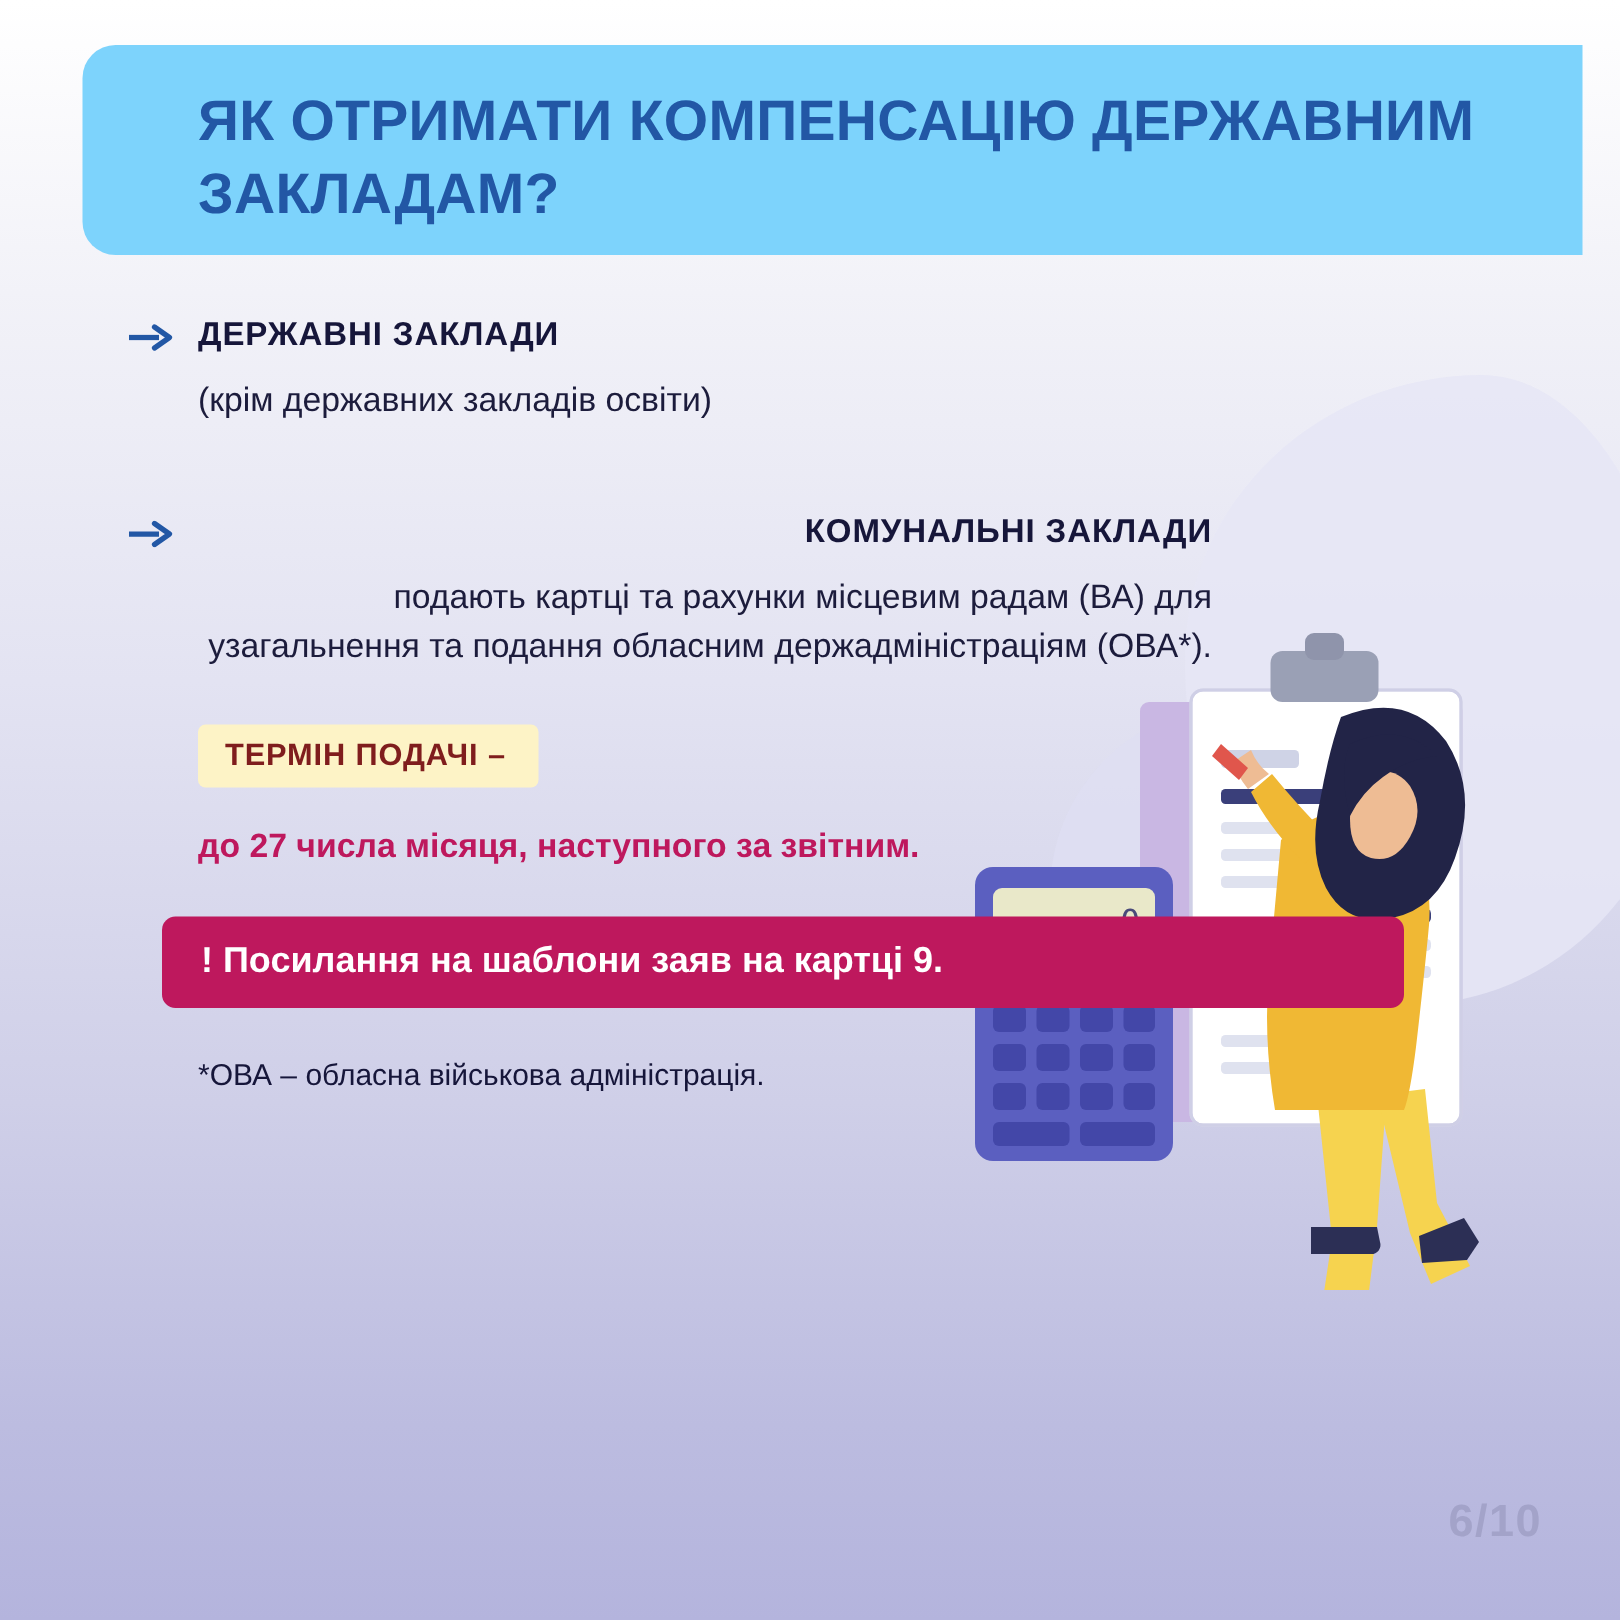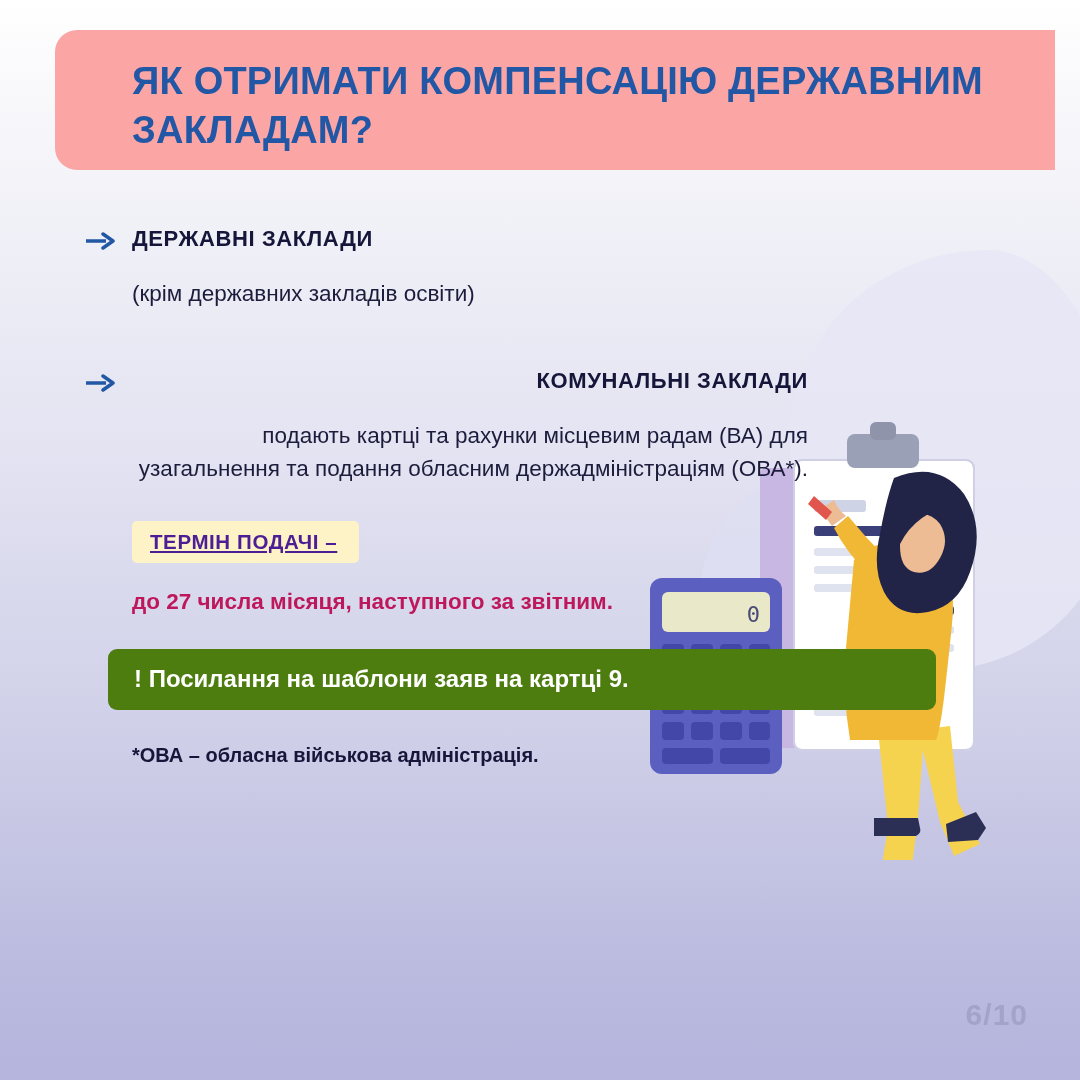"ЯК ОТРИМАТИ КОМПЕНСАЦІЮ ДЕРЖАВНИМ" .header-band { background: #fca5a5 -> #7dd3fc }
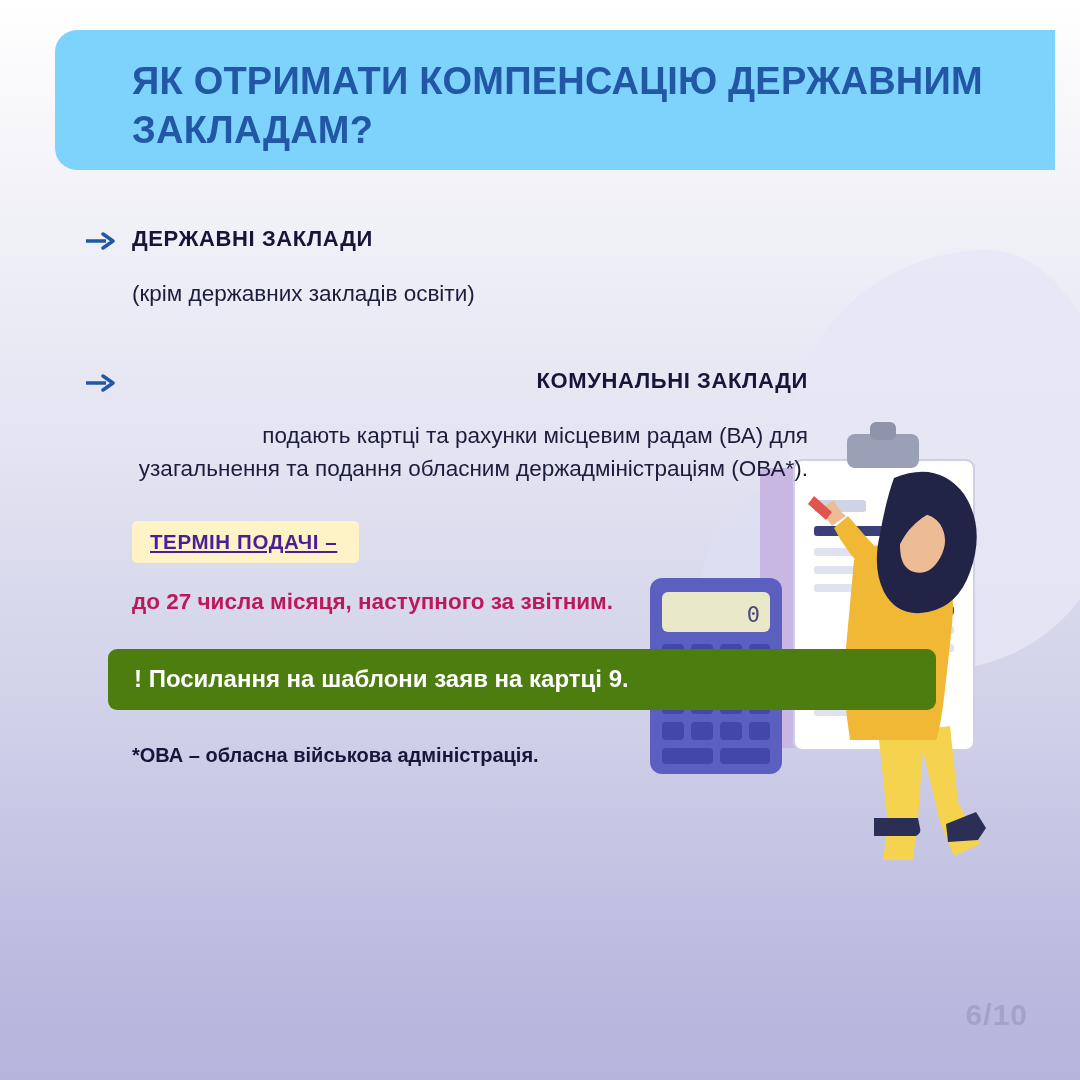"ДЕРЖАВНІ ЗАКЛАДИ" .content { top: 204px -> 188px }
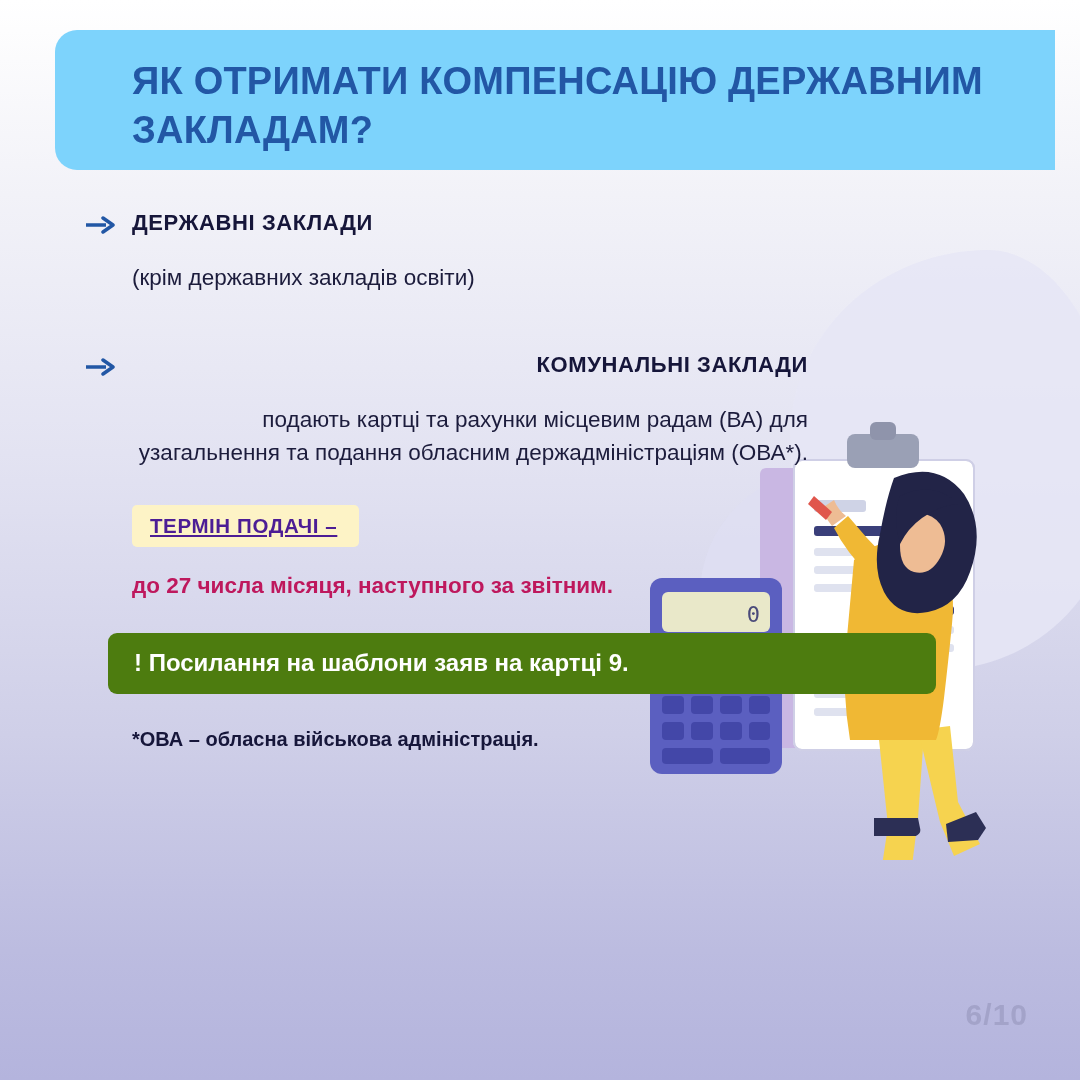"(крім державних закладів освіти)" .block-body { margin-top: 25px -> 14px }
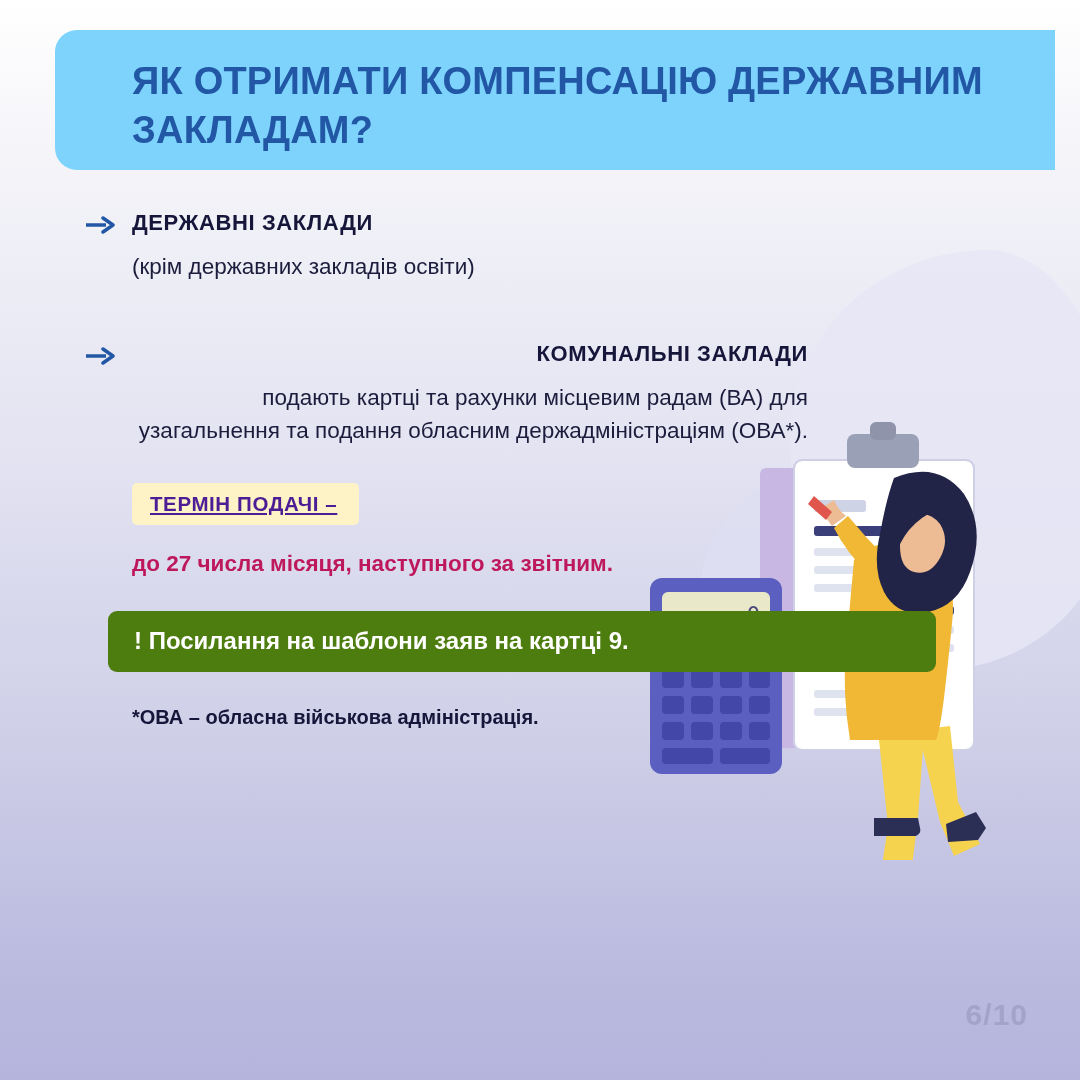"ТЕРМІН ПОДАЧІ –" .deadline-chip { color: #4c1d95 -> #7f1d1d; text-decoration: underline -> none }
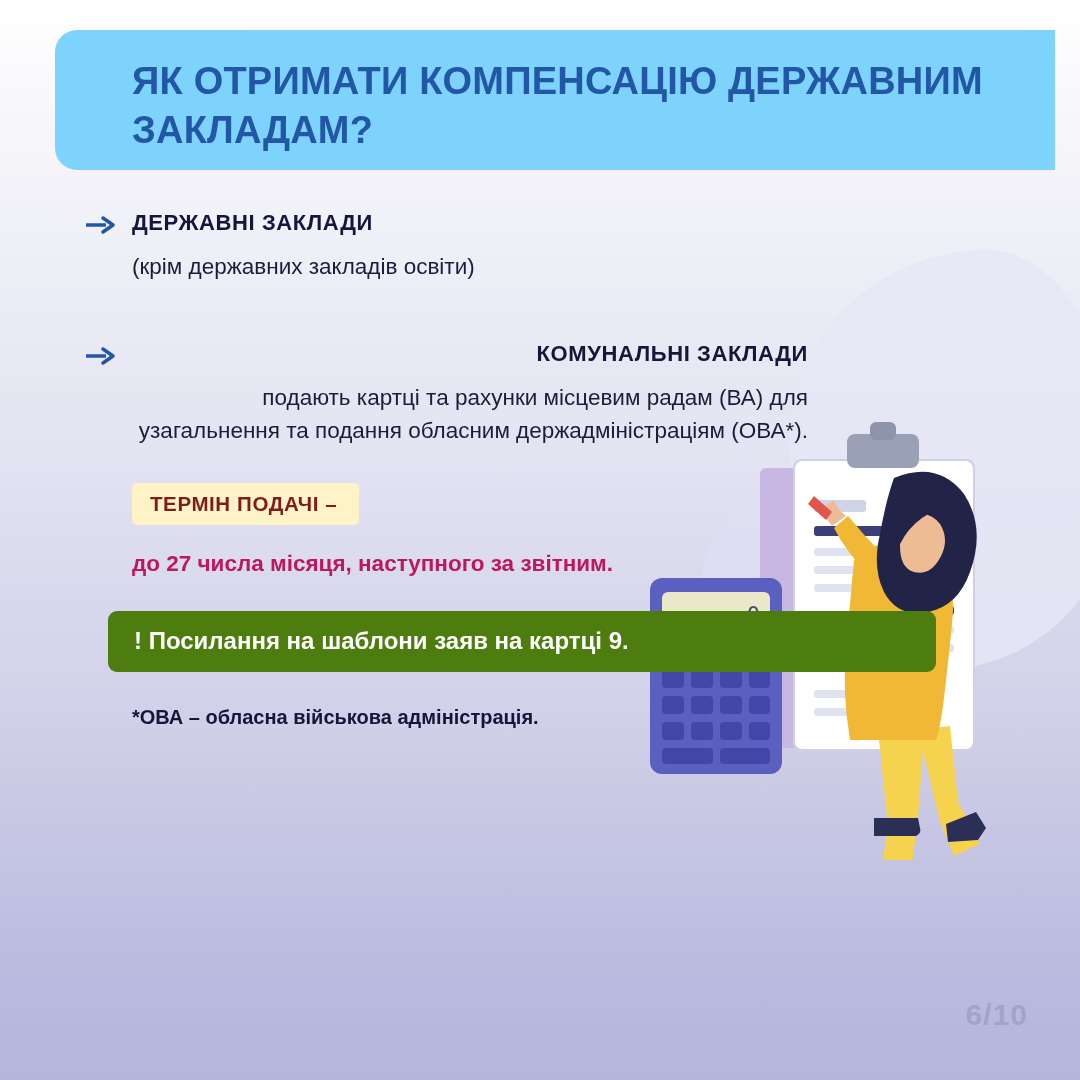"! Посилання на шаблони заяв" .note-bar { background: #4d7c0f -> #be185d }
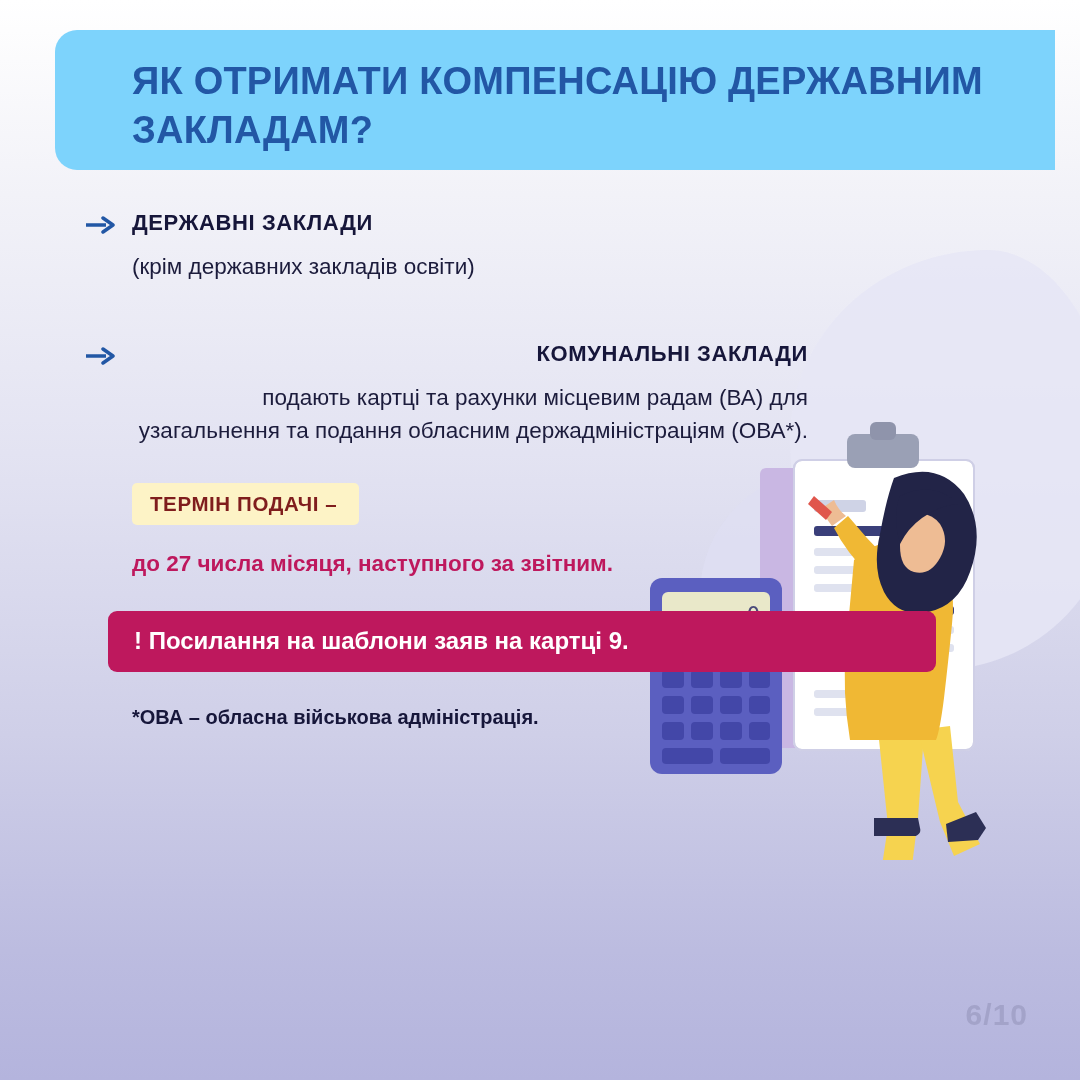"*ОВА – обласна військова адміністрація." .footnote { font-weight: bold -> normal }
